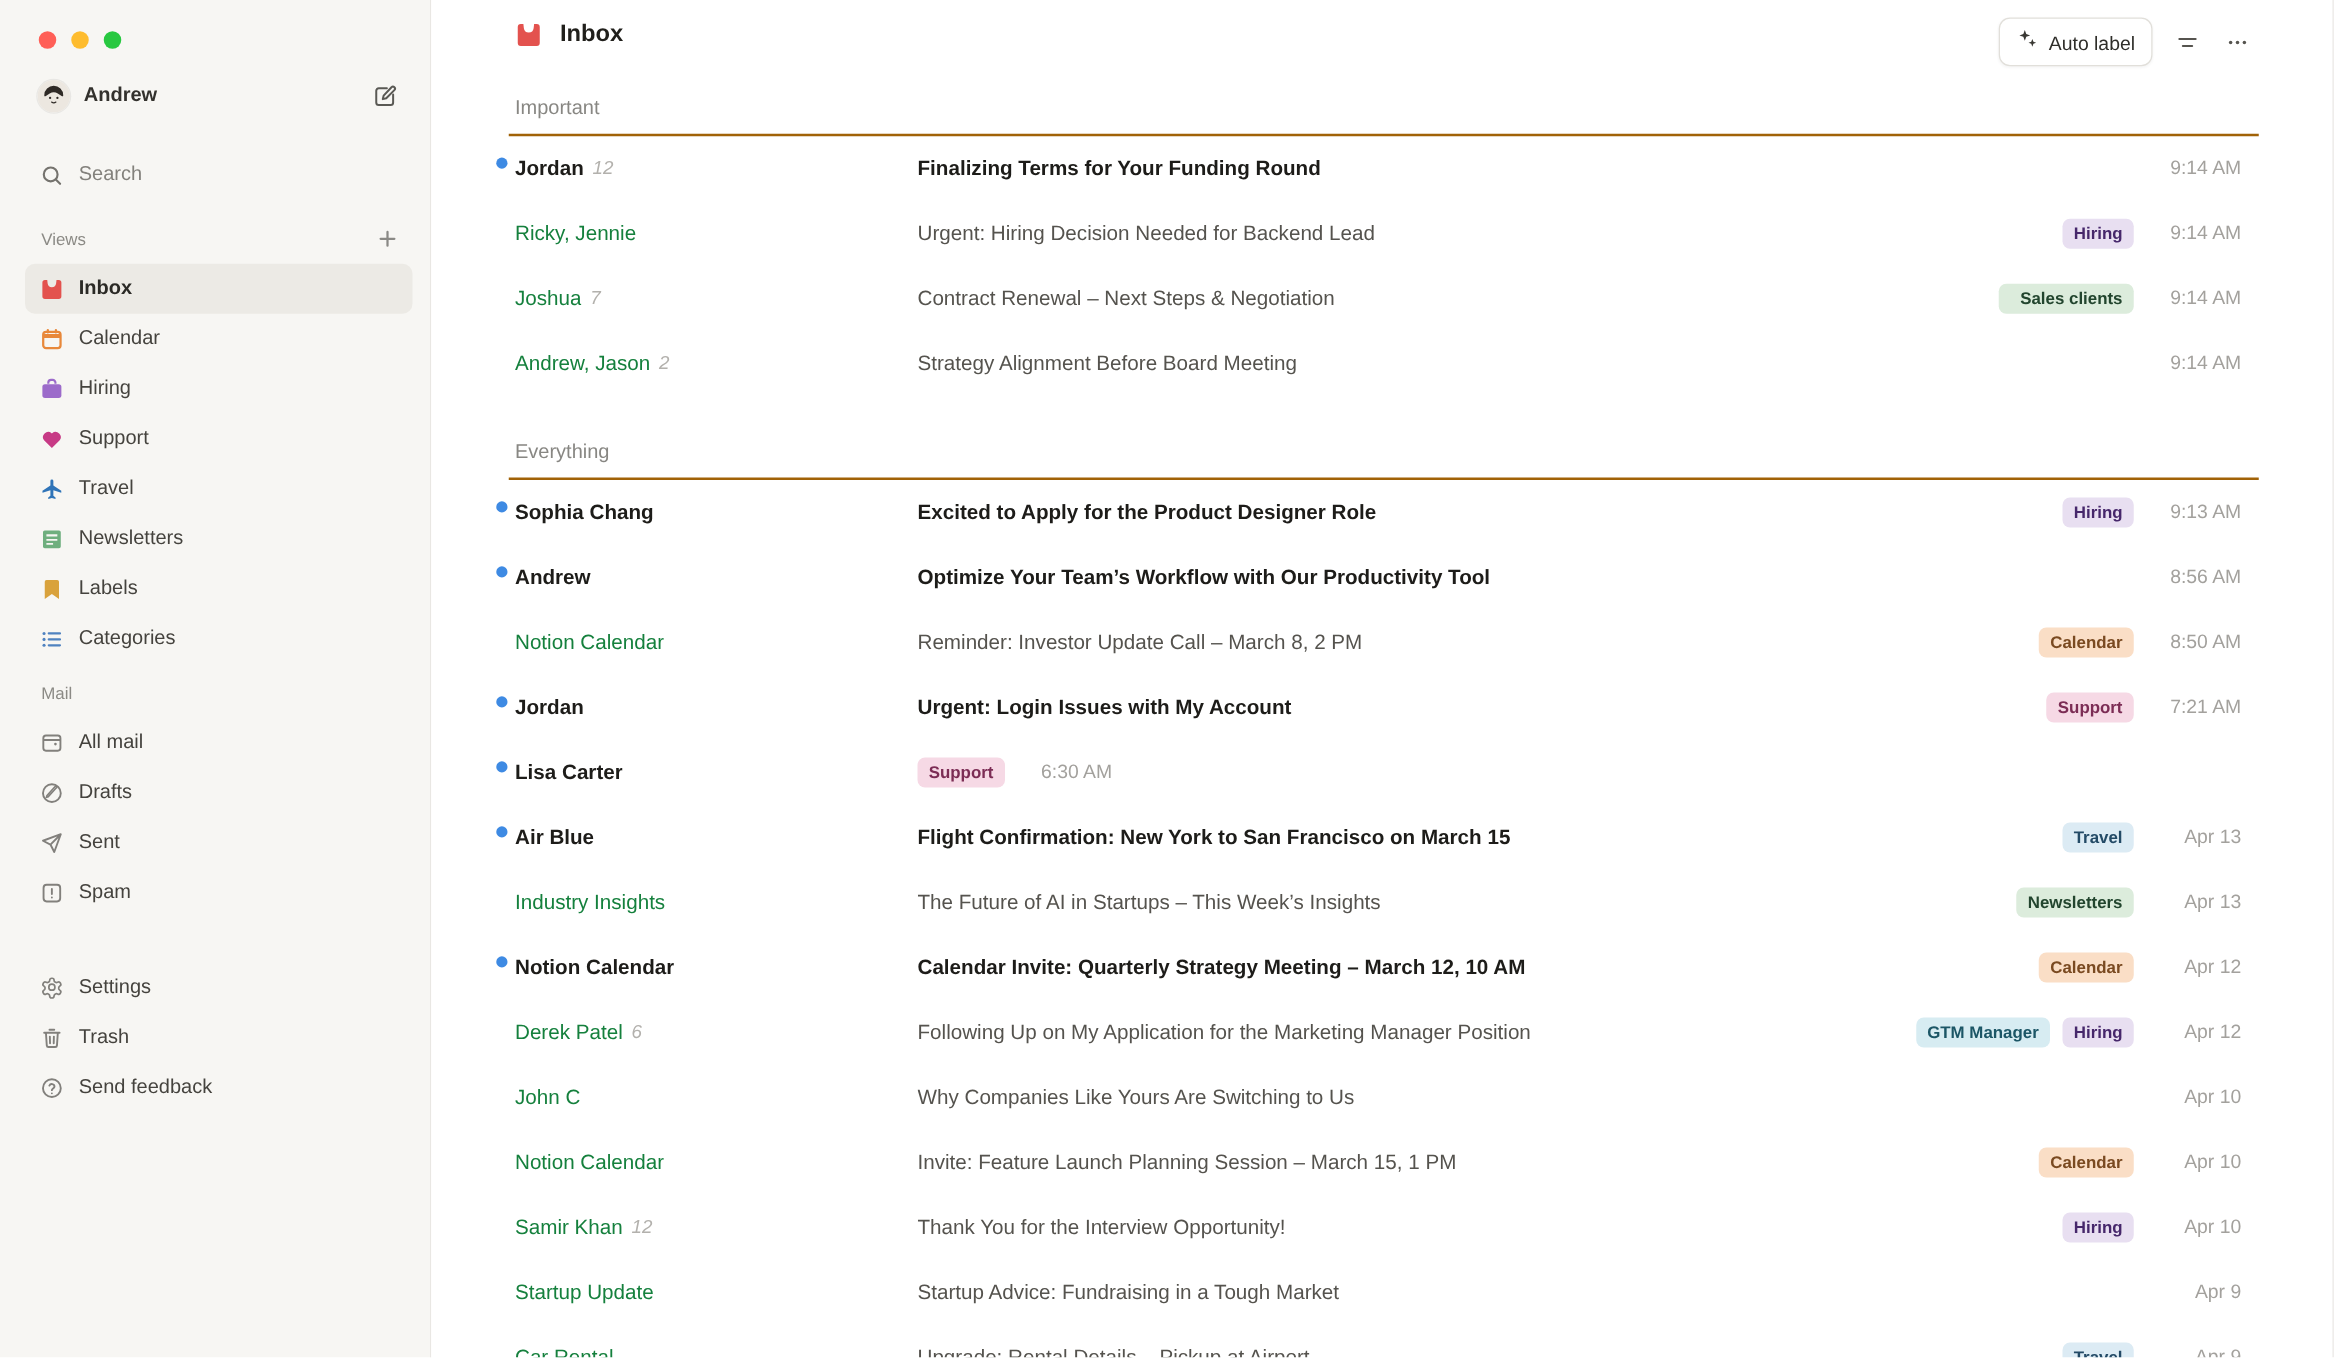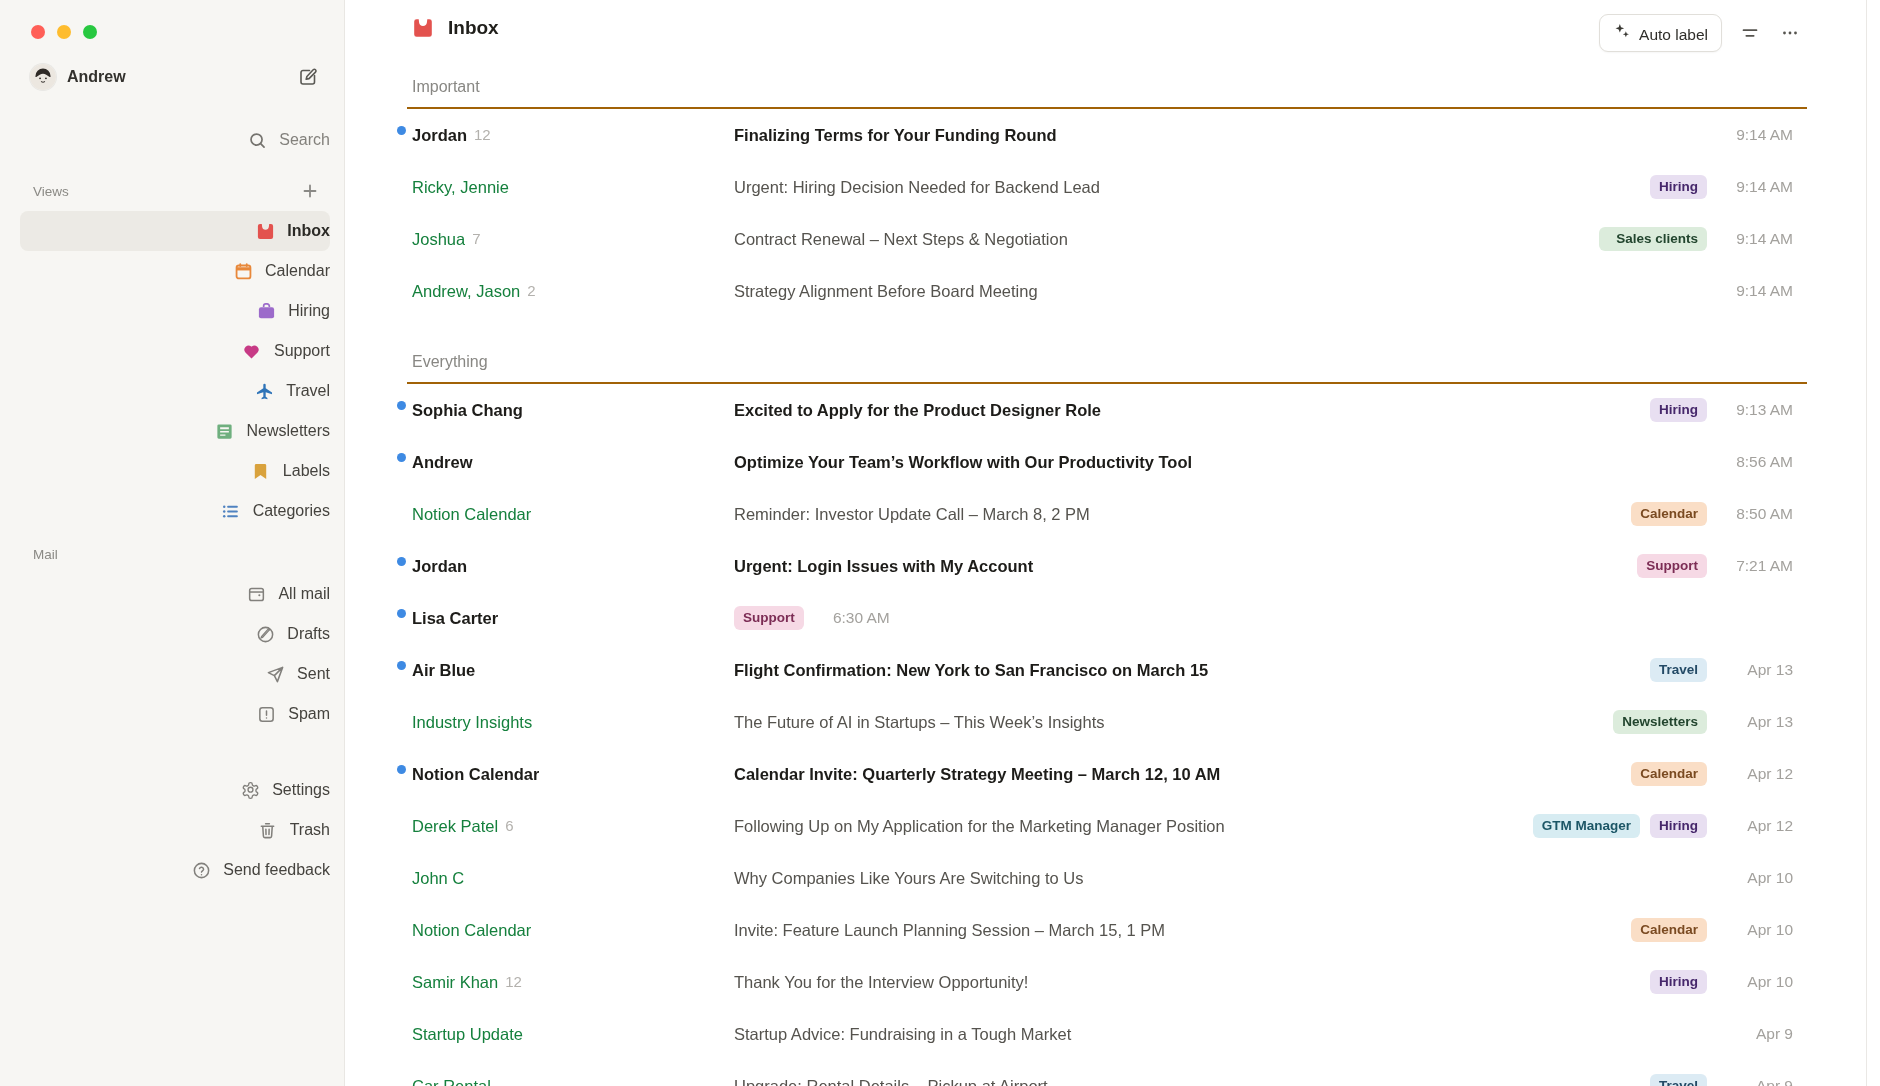"Search" .side-item { justify-content: flex-end -> none }
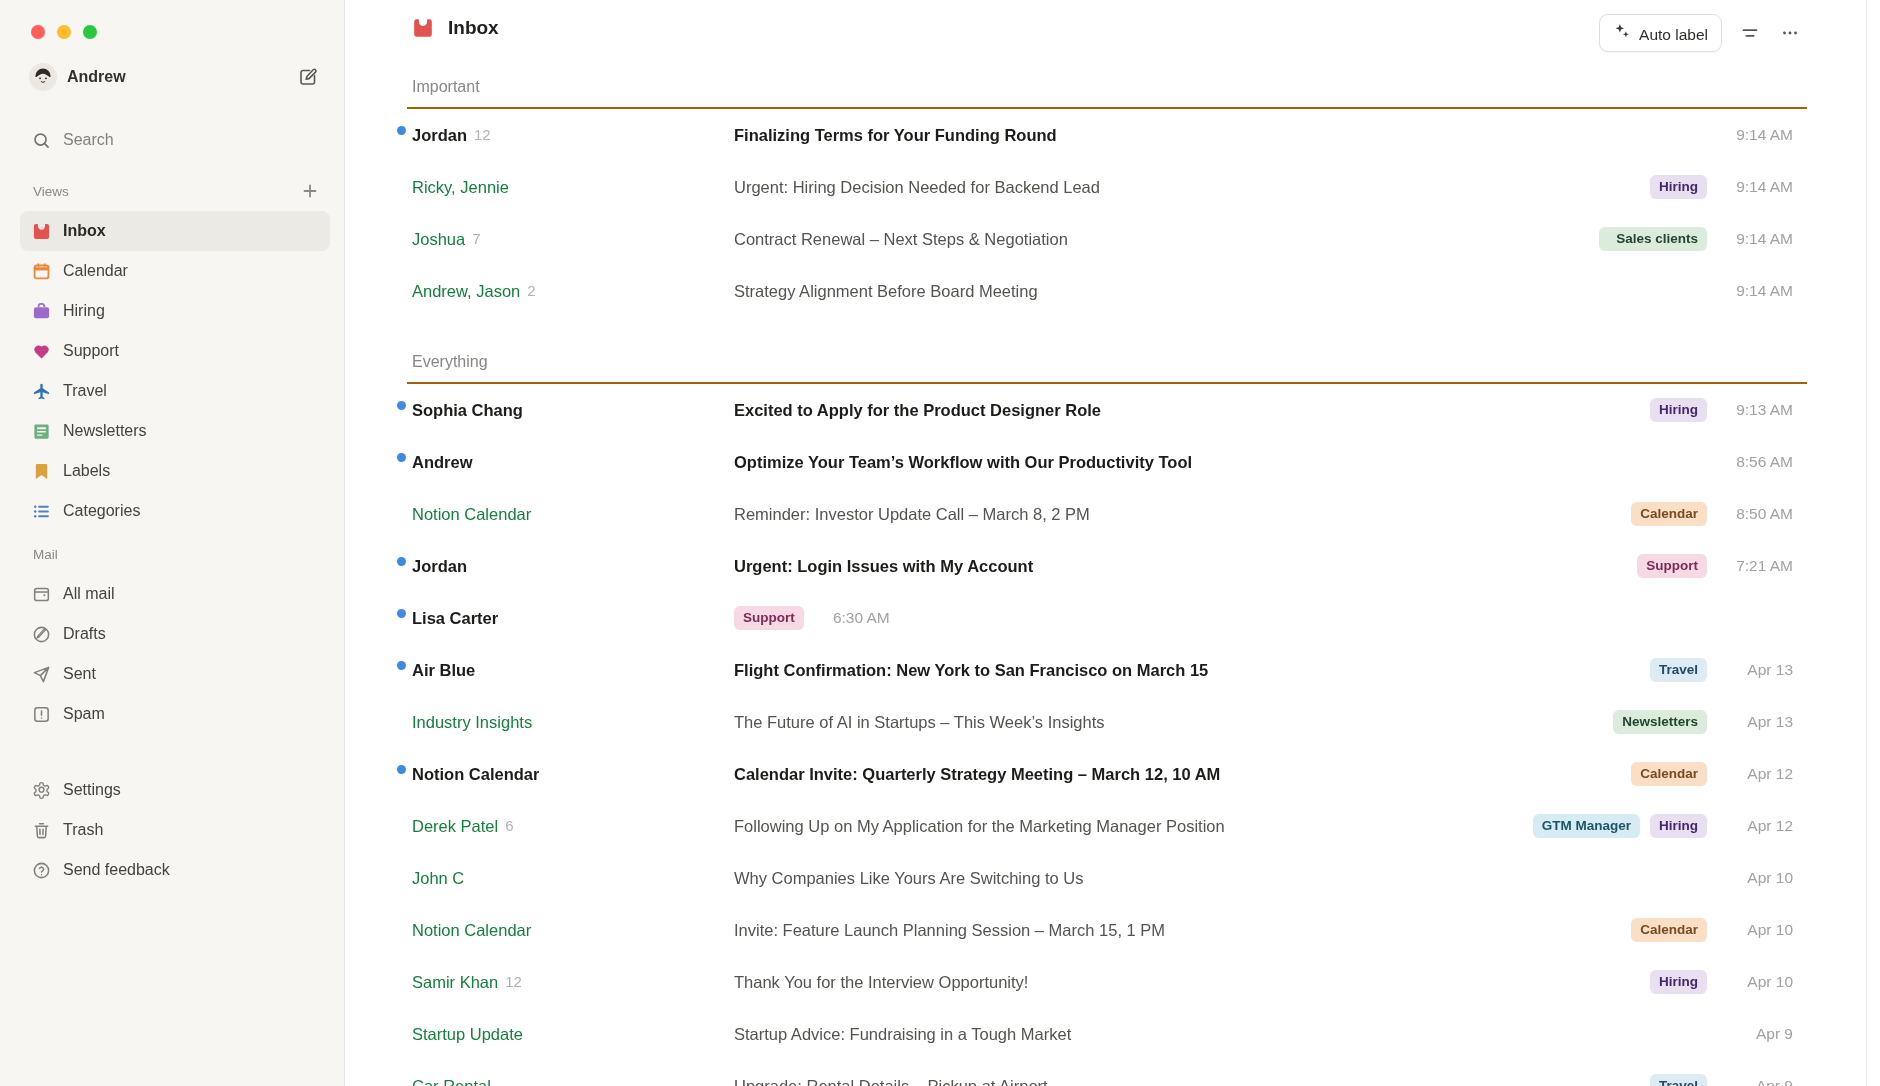"12" .count { font-style: none -> italic }
